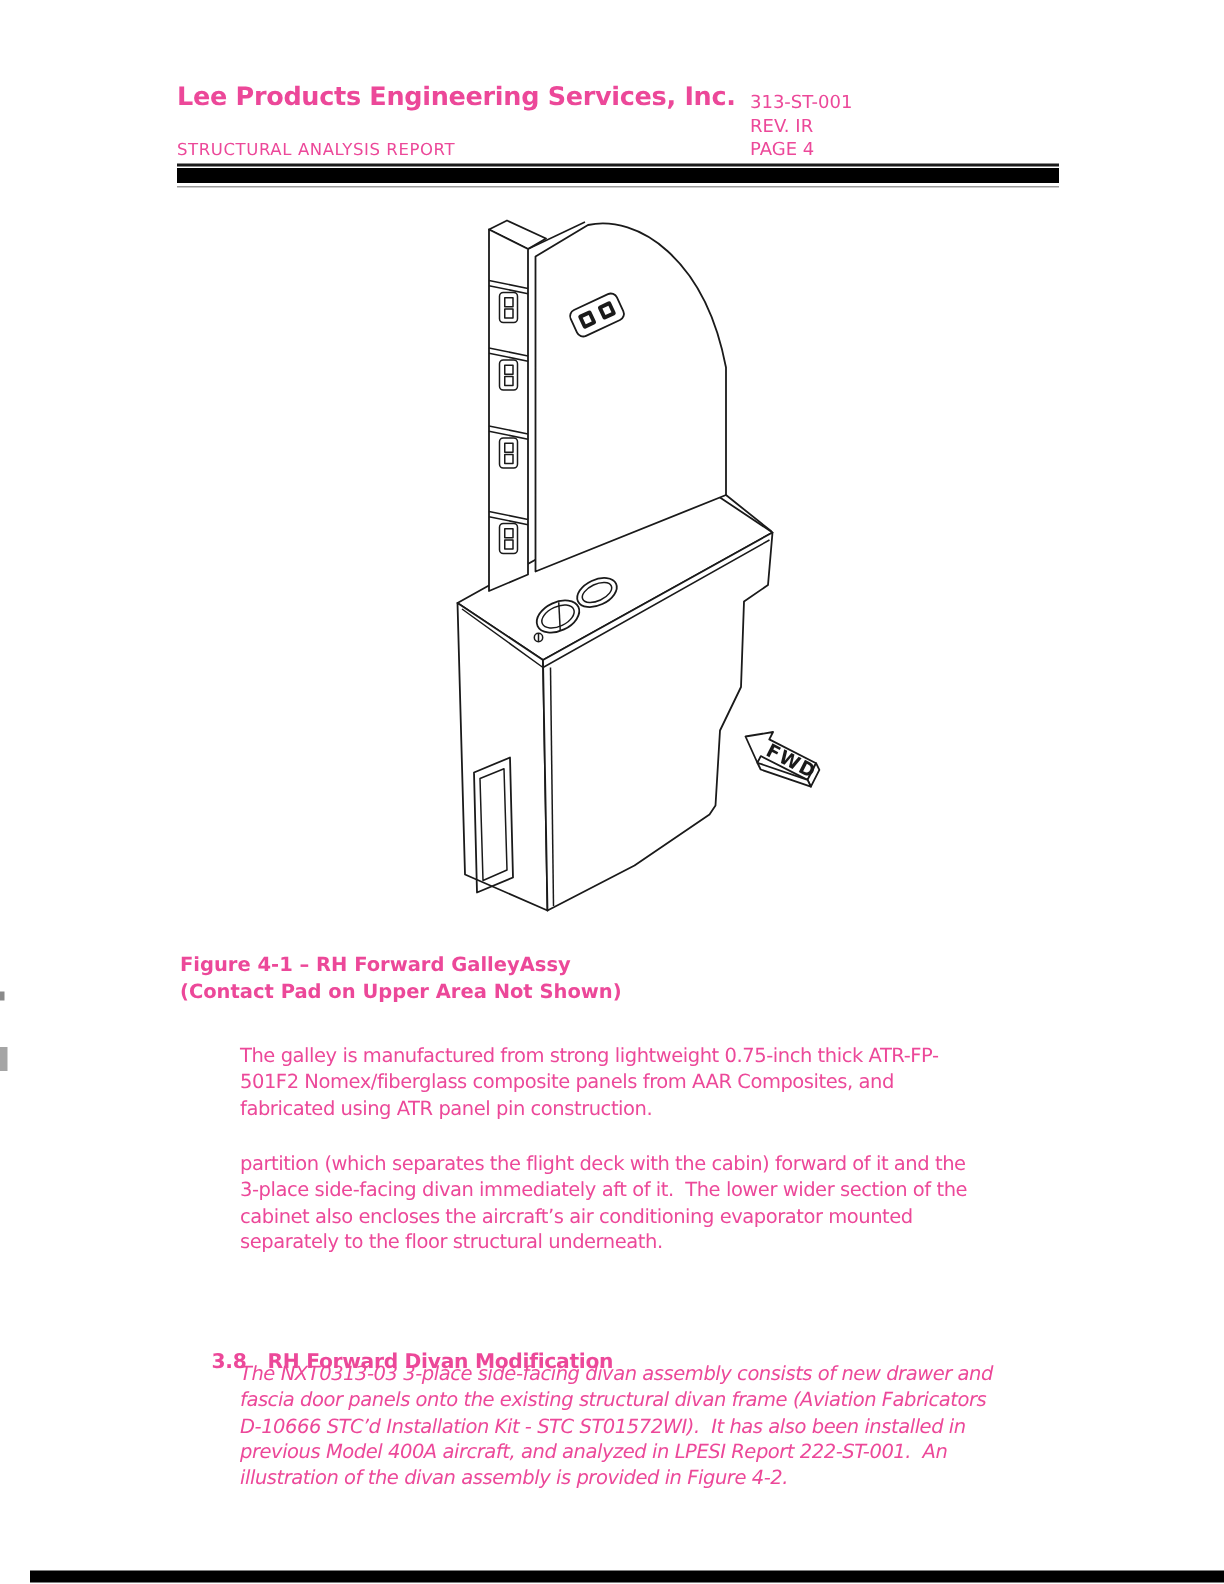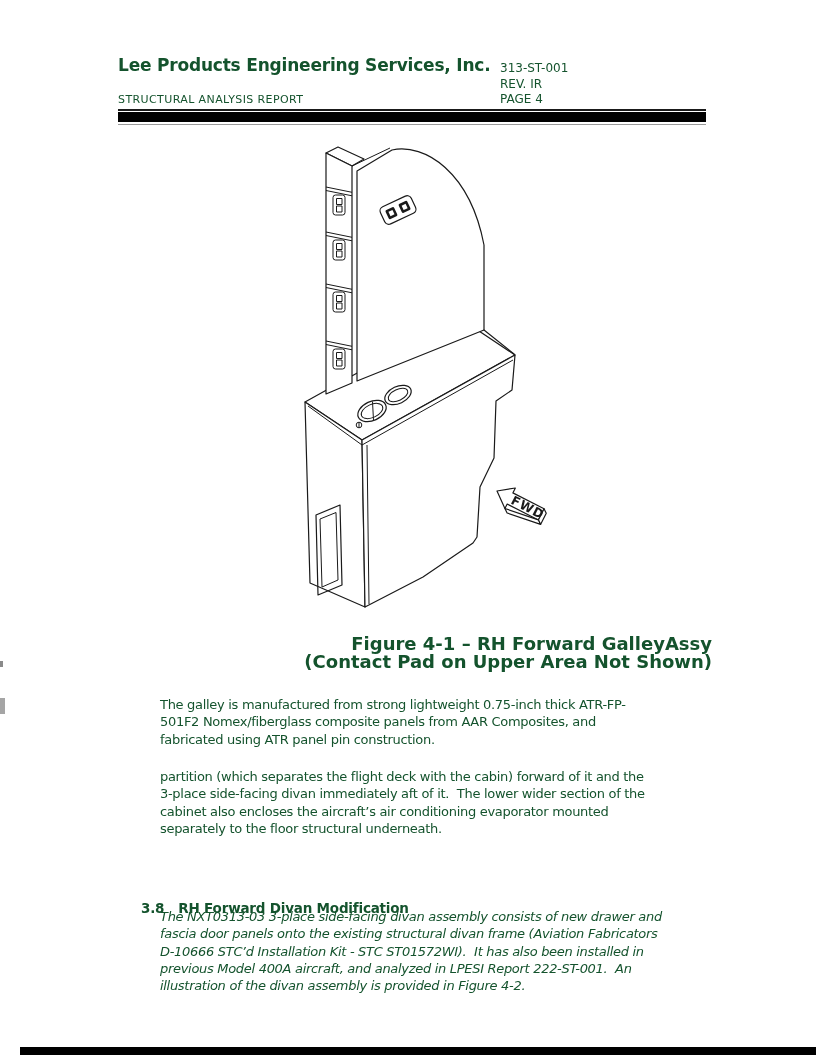"Lee Products Engineering Services, Inc." .page { color: #14532d -> #ec4899 }
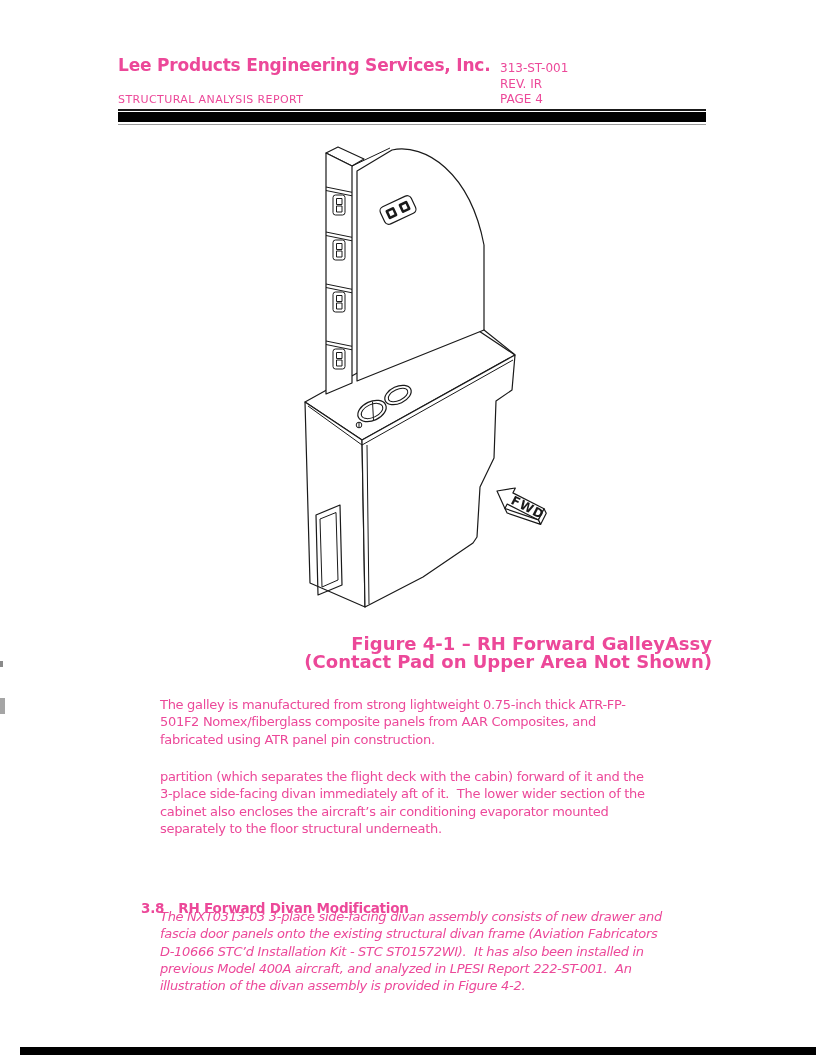"Figure 4-1 – RH Forward" .caption { font-size: 18px -> 13px; text-align: right -> left }
